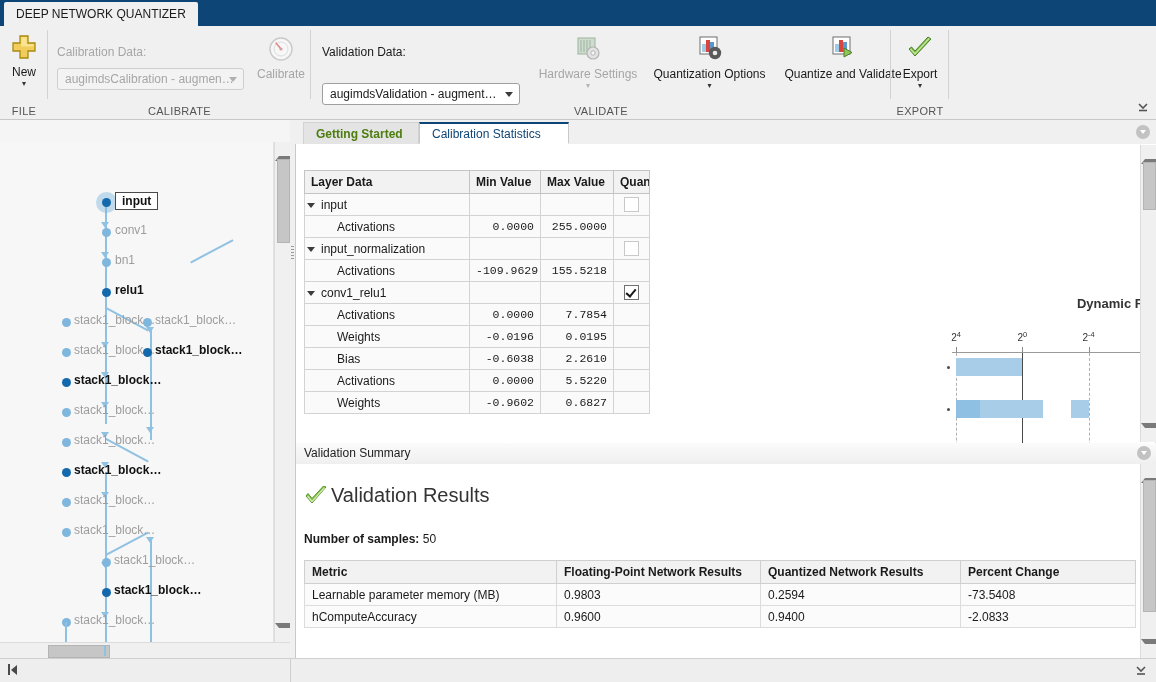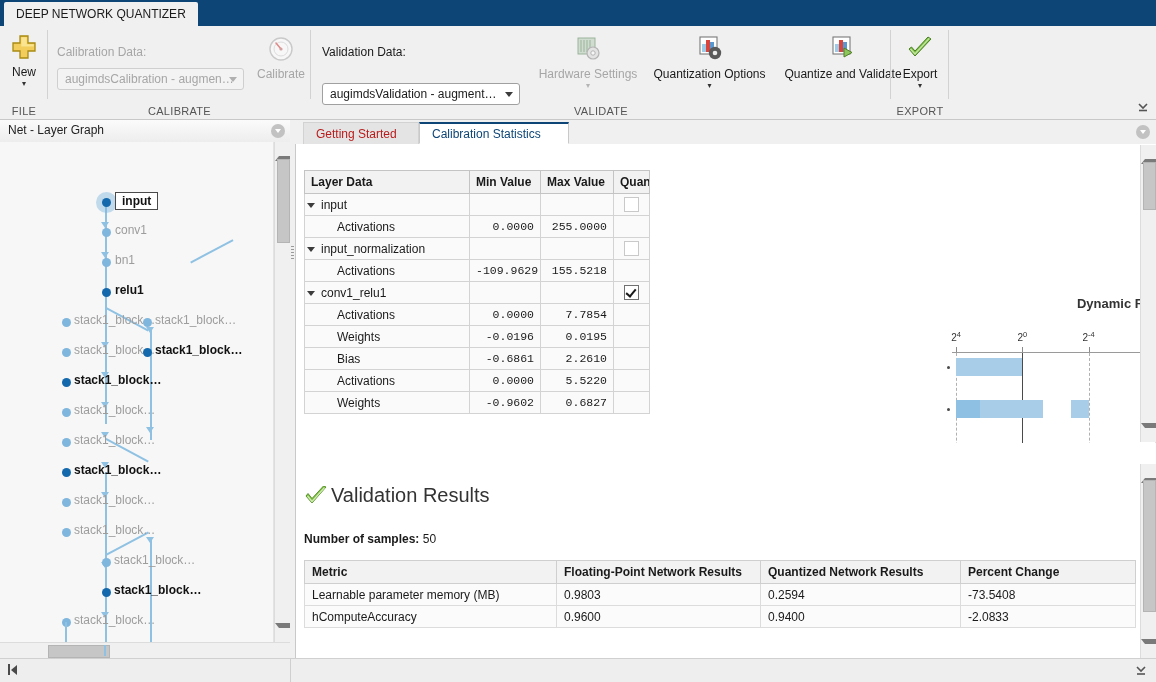"Net - Layer Graph" div.panelhdr { html: <div> <div>Net - Layer Graph</div> <div> <div></div> </div> </div> -> none }
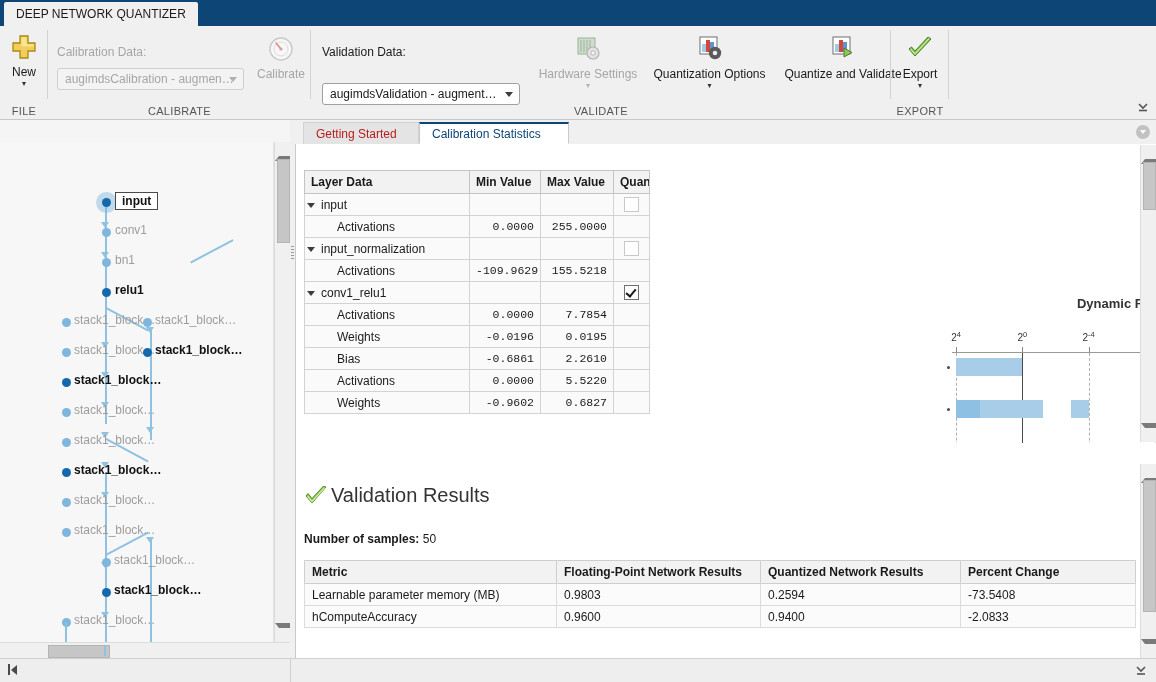"Getting Started" .doctab.inactive { color: #b91c1c -> #4d7c0f; font-weight: none -> bold }
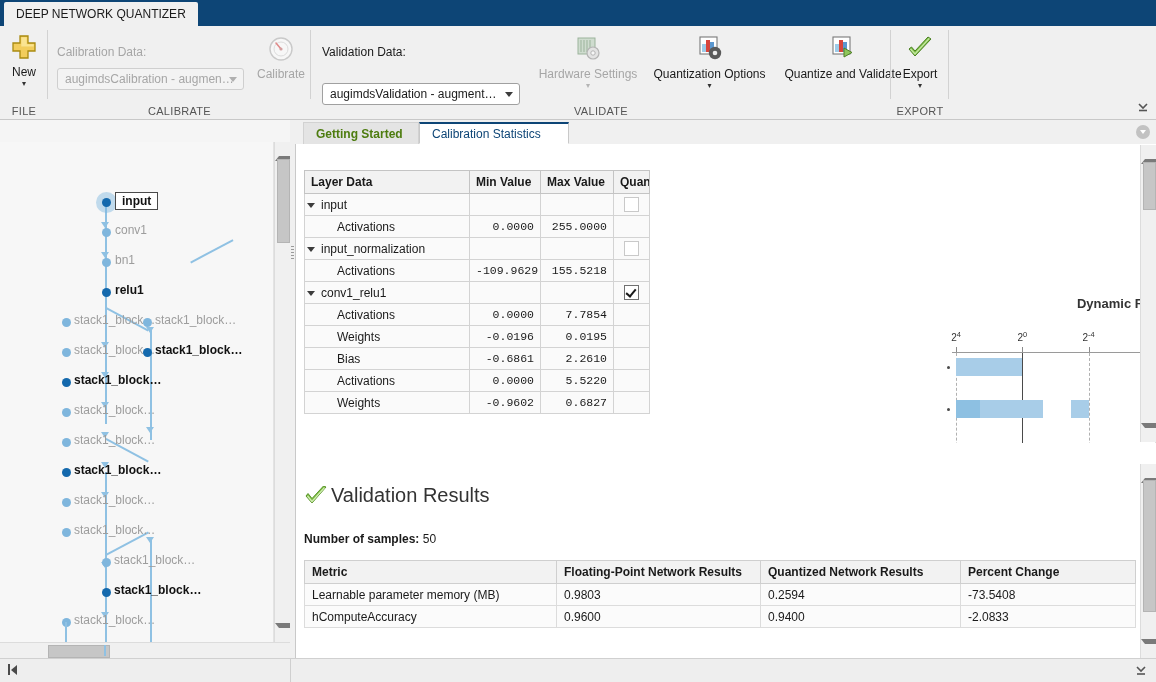"-0.6861" td.num { text: -0.6861 -> -0.6038 }
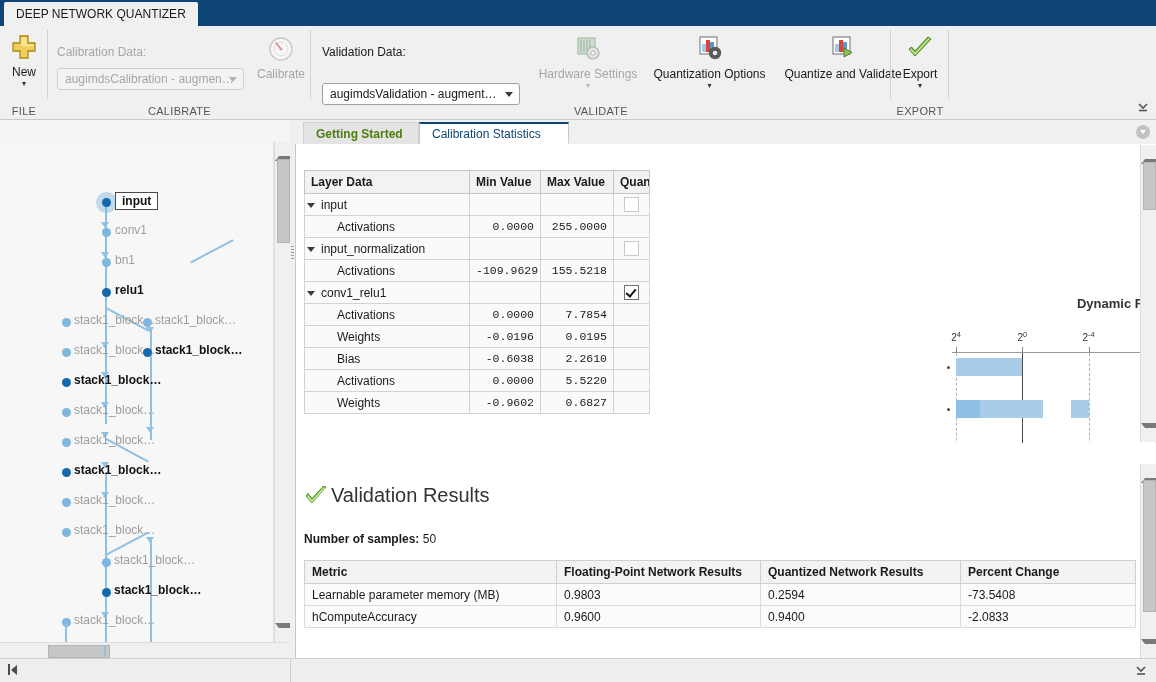"Validation Summary" div.vshdr { html: none -> <div> <div>Validation Summary</div> <div></div> </div> }
